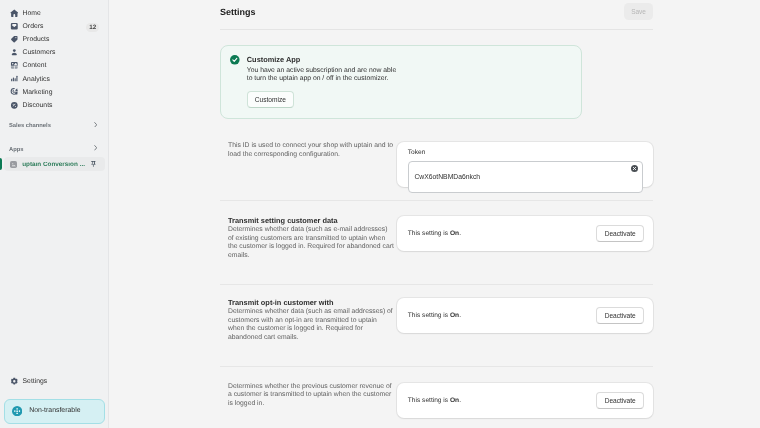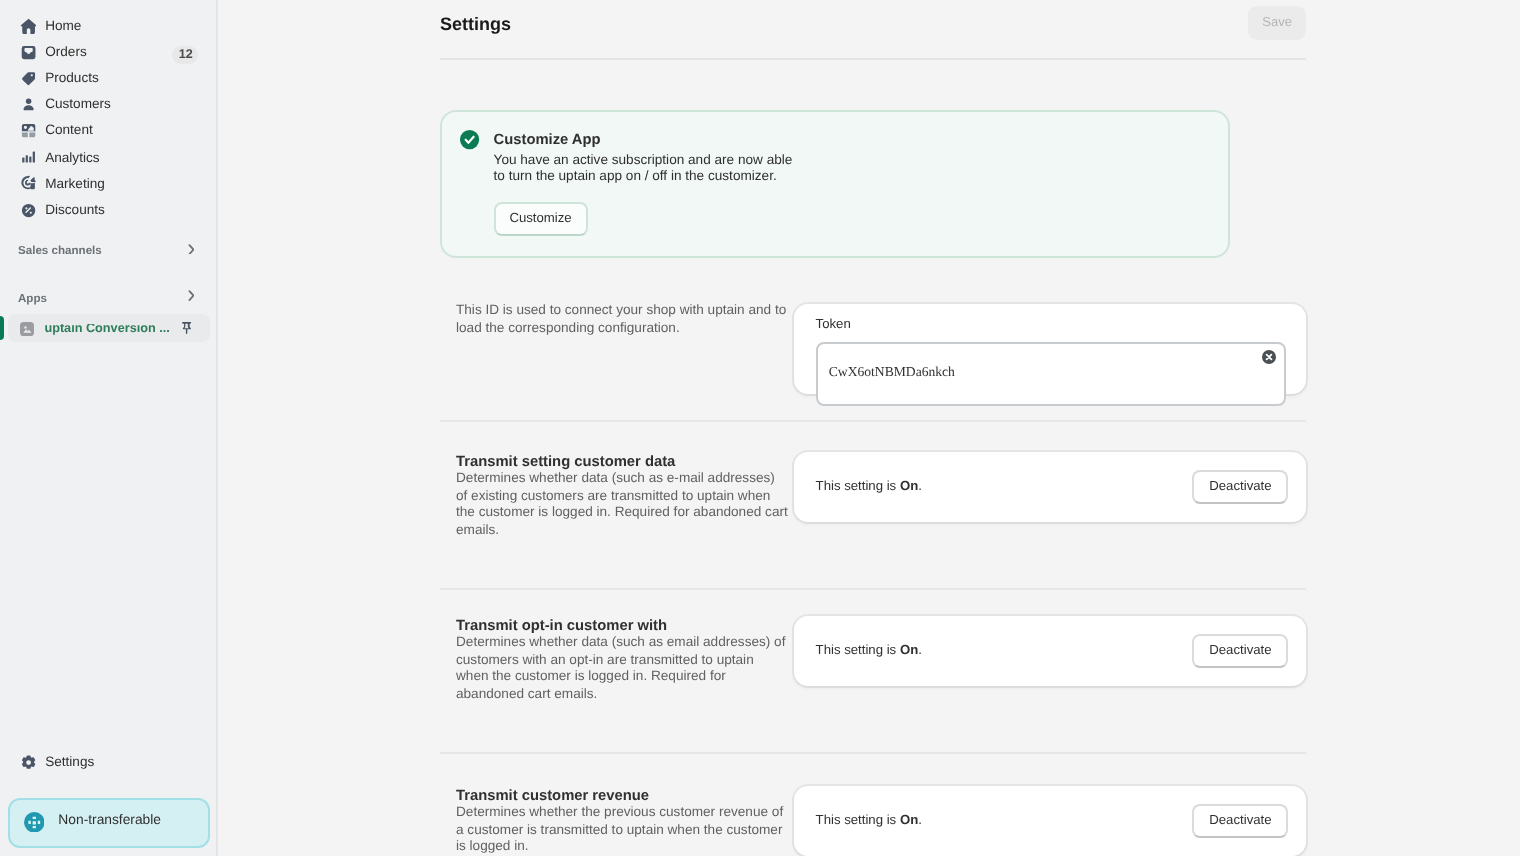"Customize App" .banner { margin-top: 25px -> 15px; width: 395px -> 362px }
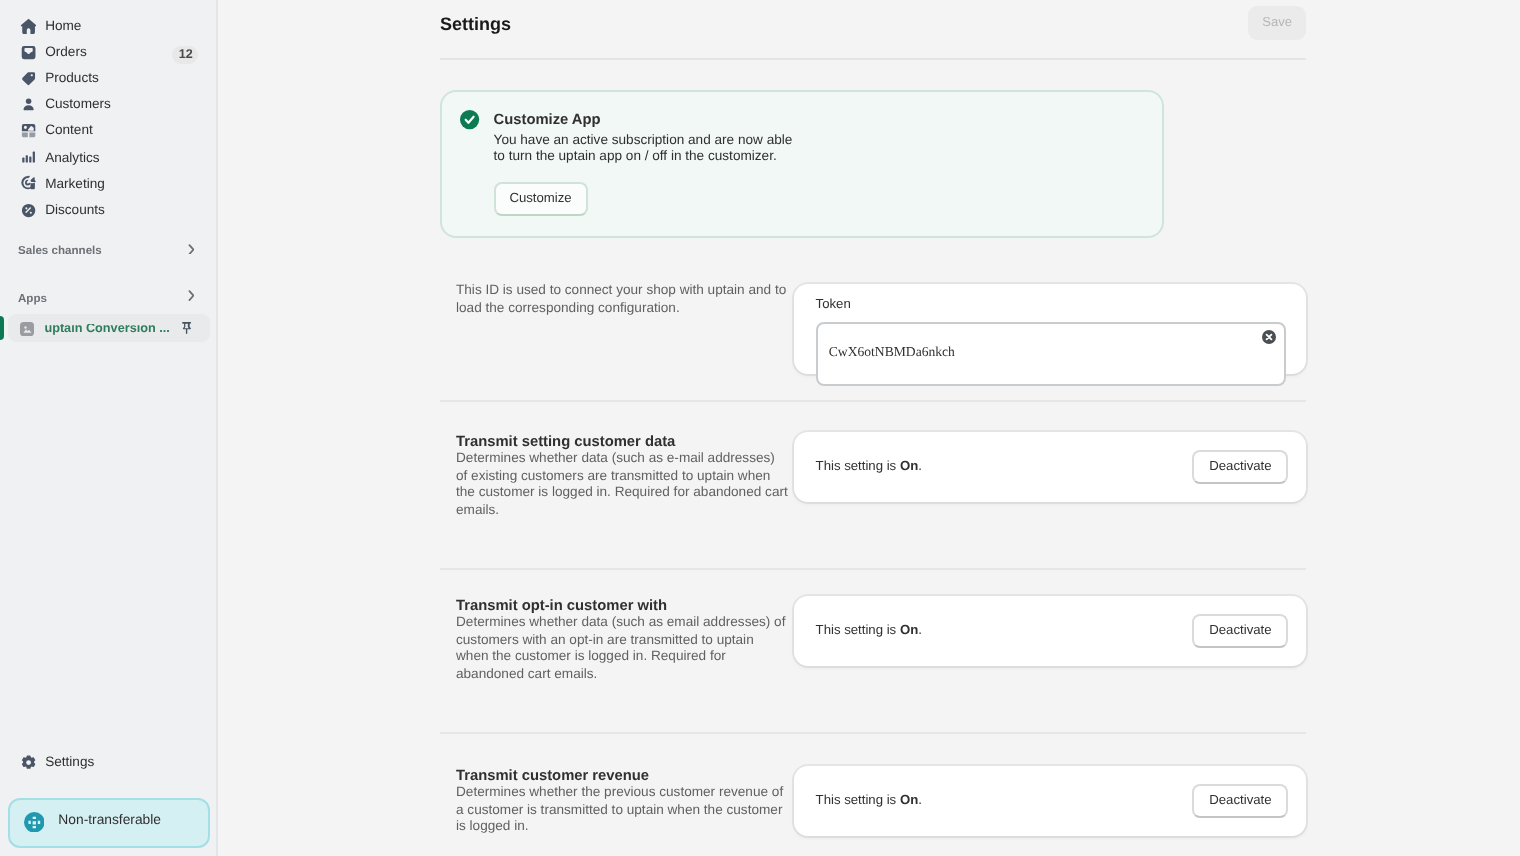"CwX6otNBMDa6nkch" .tok-input { font-family: Liberation Serif, serif -> Liberation Sans, sans-serif }
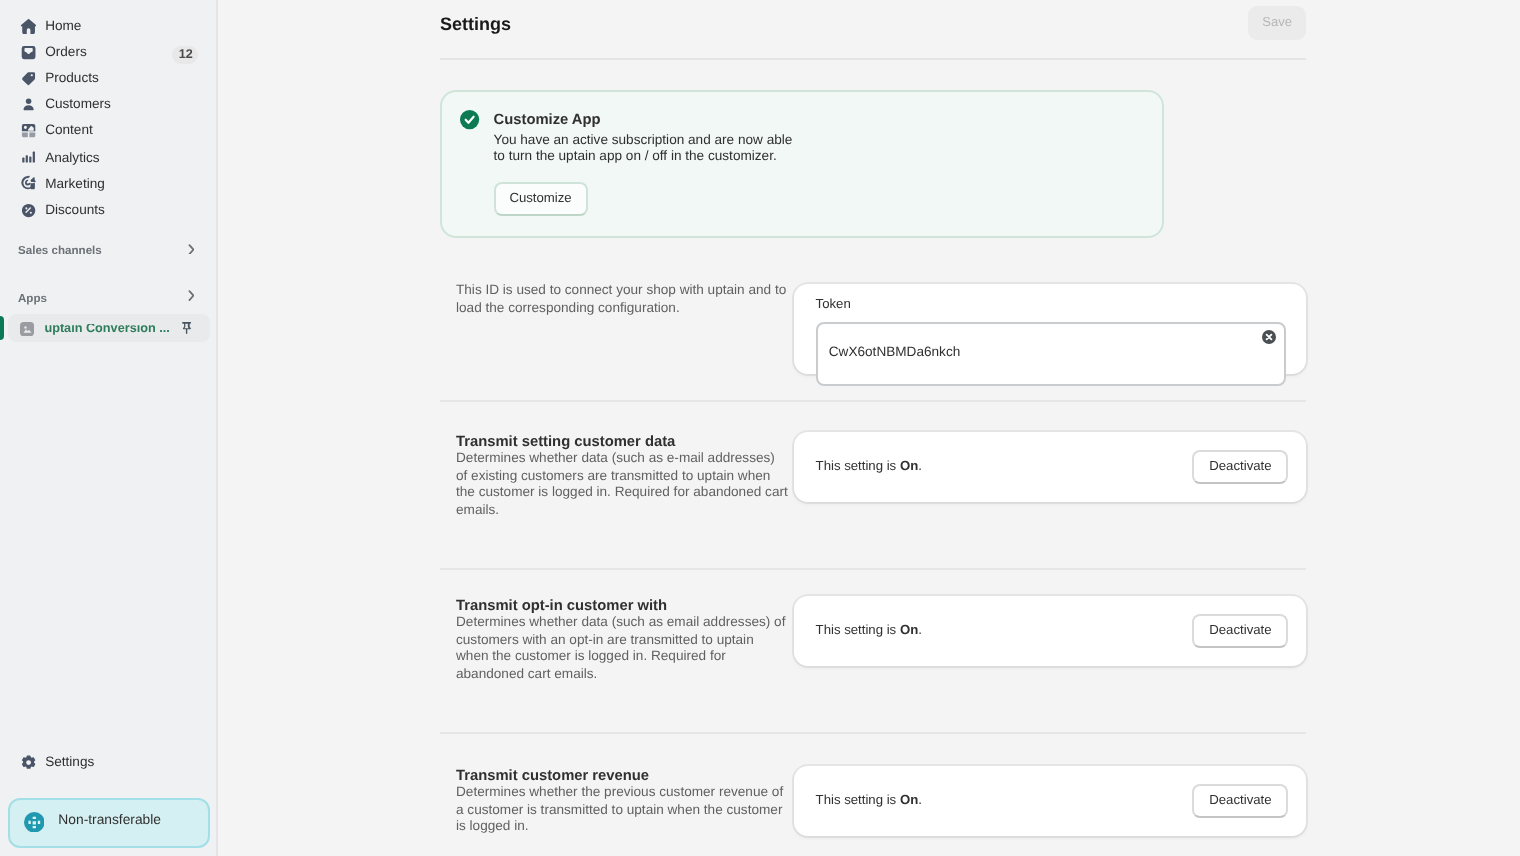"Transmit customer revenue" h4 { html: <h4>Transmit customer revenue</h4> -> none }
